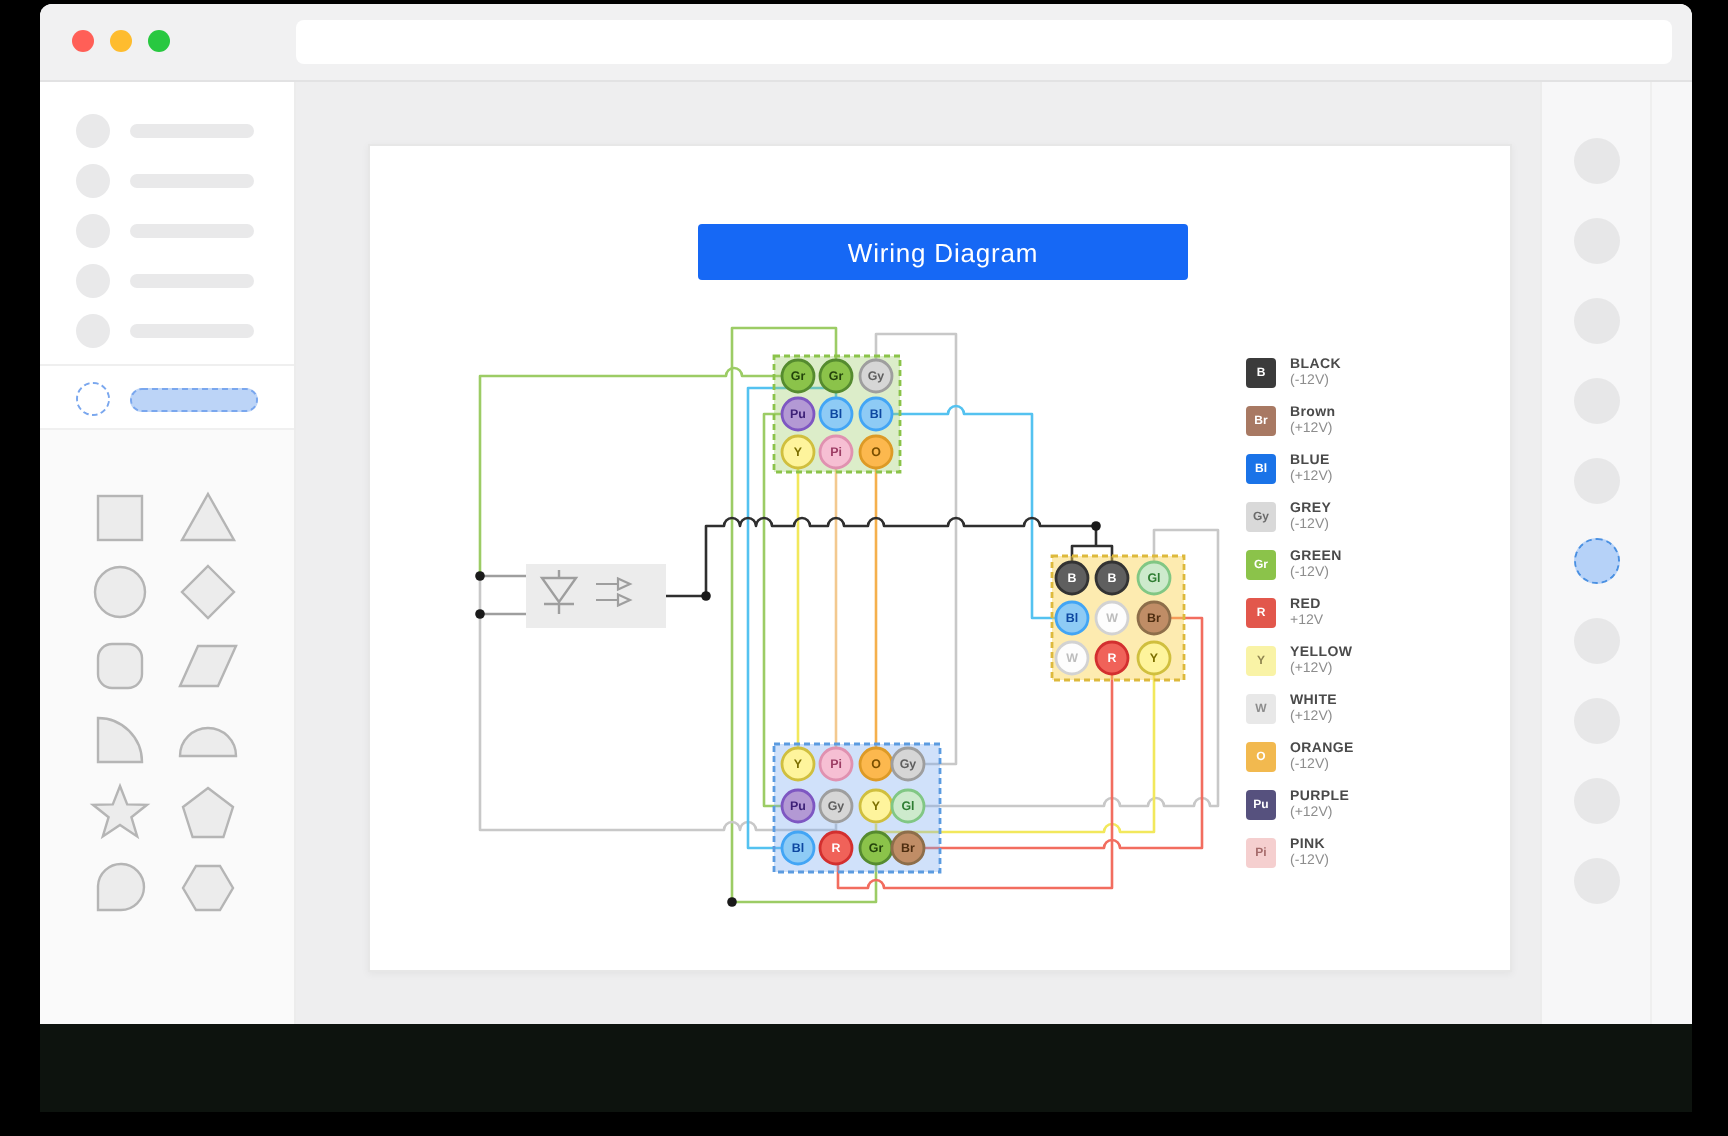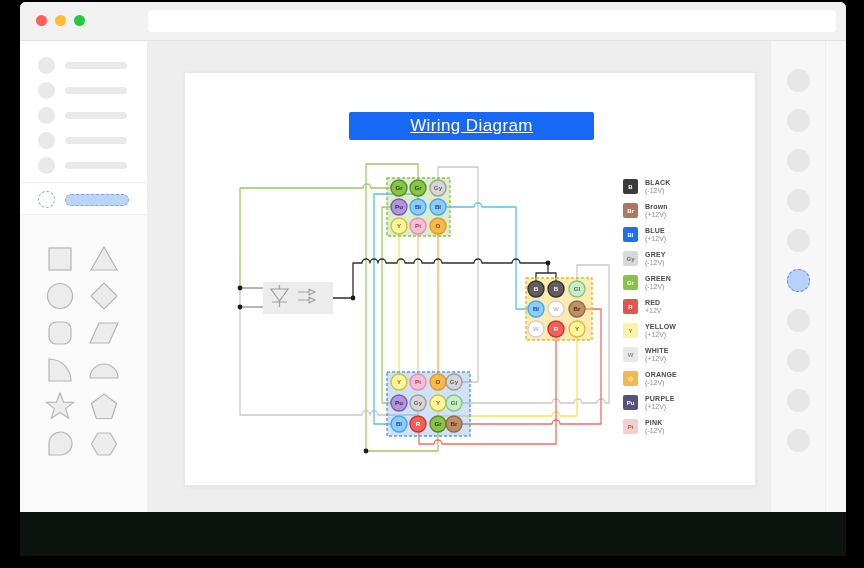"Wiring Diagram" .banner { font-size: 17px -> 13px; text-decoration: underline -> none }
